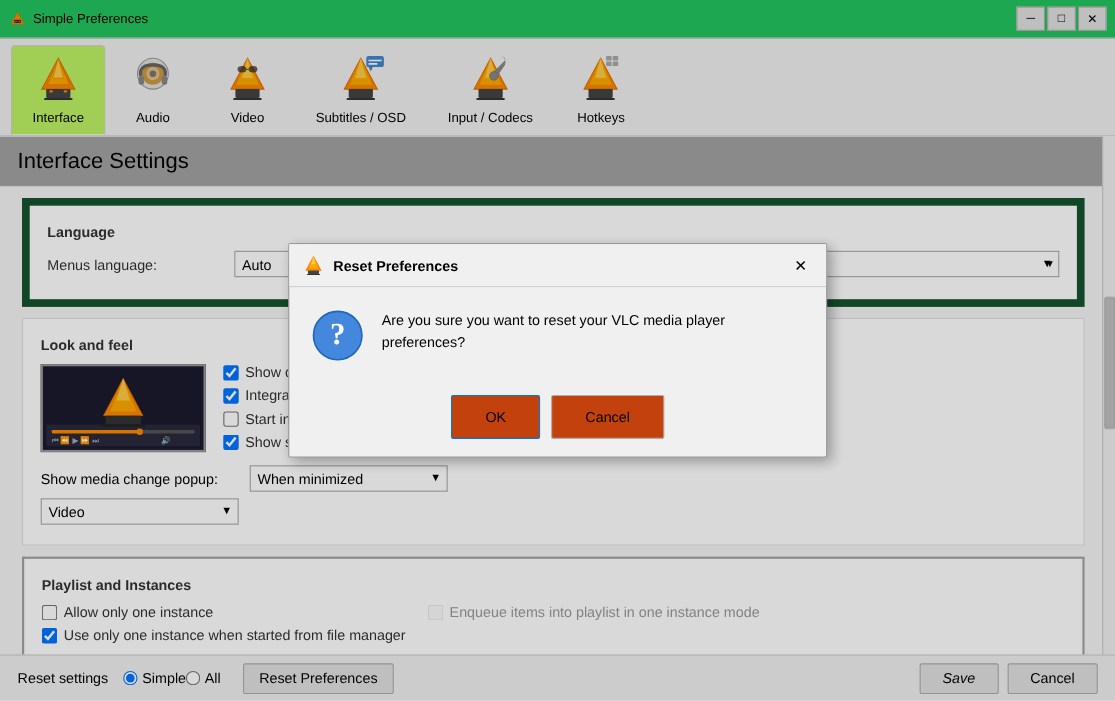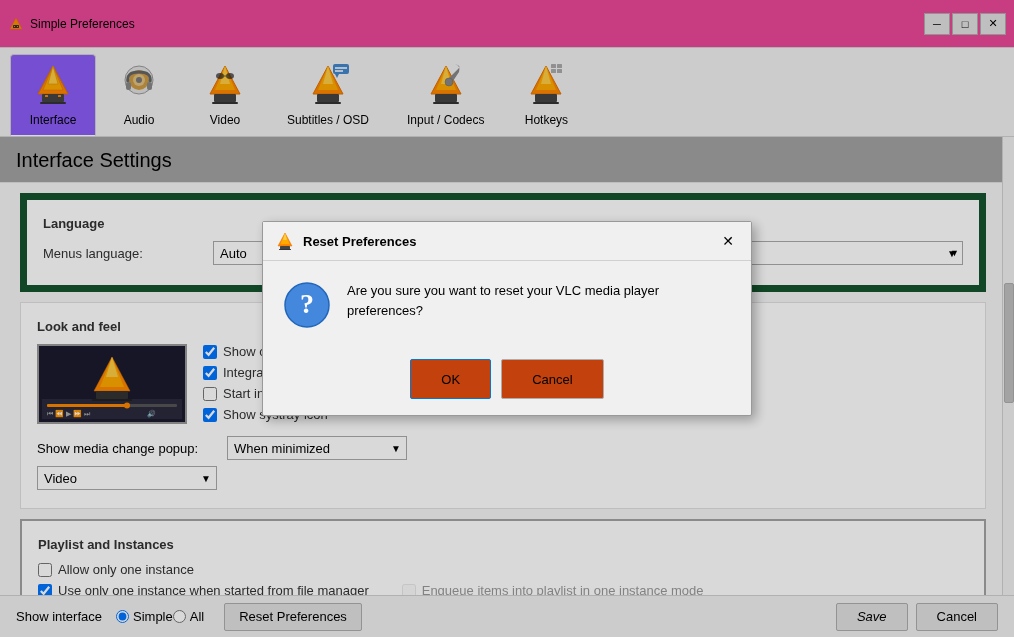"Simple Preferences" .title-bar { background: #ec4899 -> #22c55e; height: 48px -> 35px }
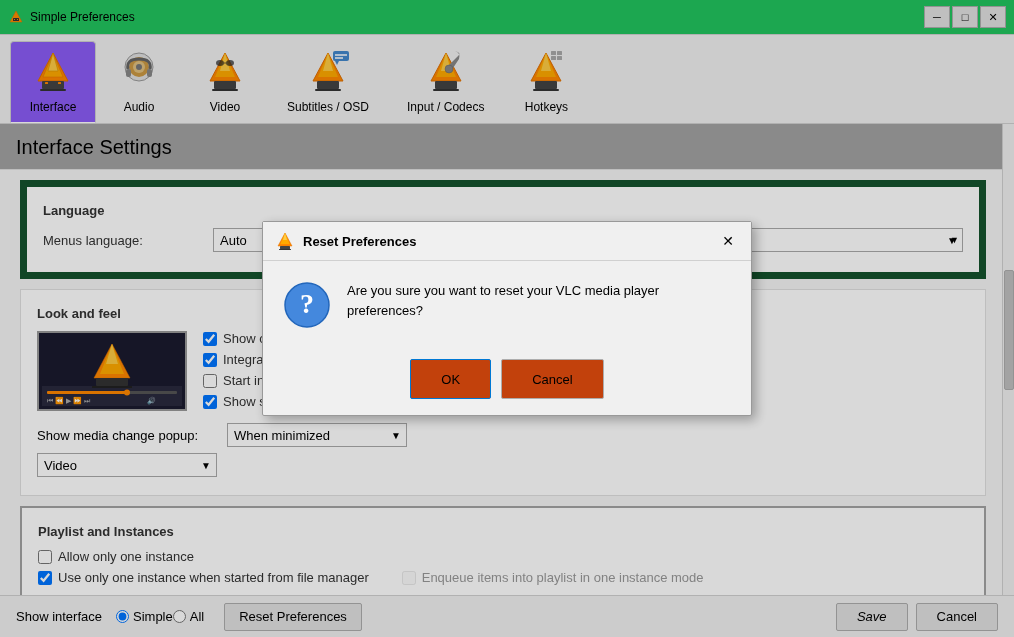"Interface" .toolbar-item.active { background: #8b5cf6 -> #bef264 }
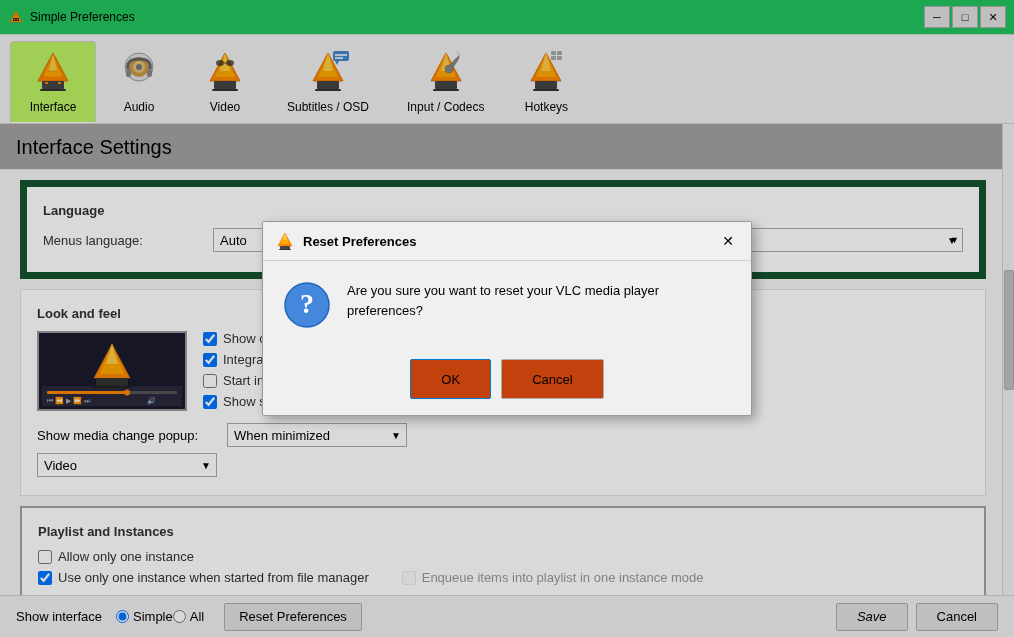"Allow only one instance" div { align-items: flex-end -> flex-start; gap: 33px -> 20px }
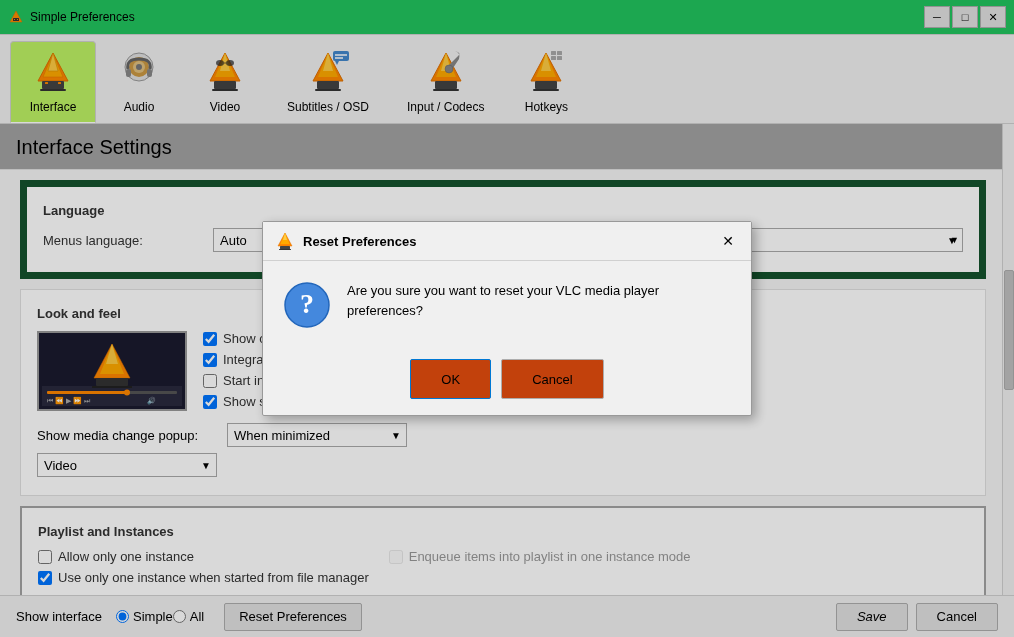"Show interface" span.show-settings-label { text: Show interface -> Reset settings }
